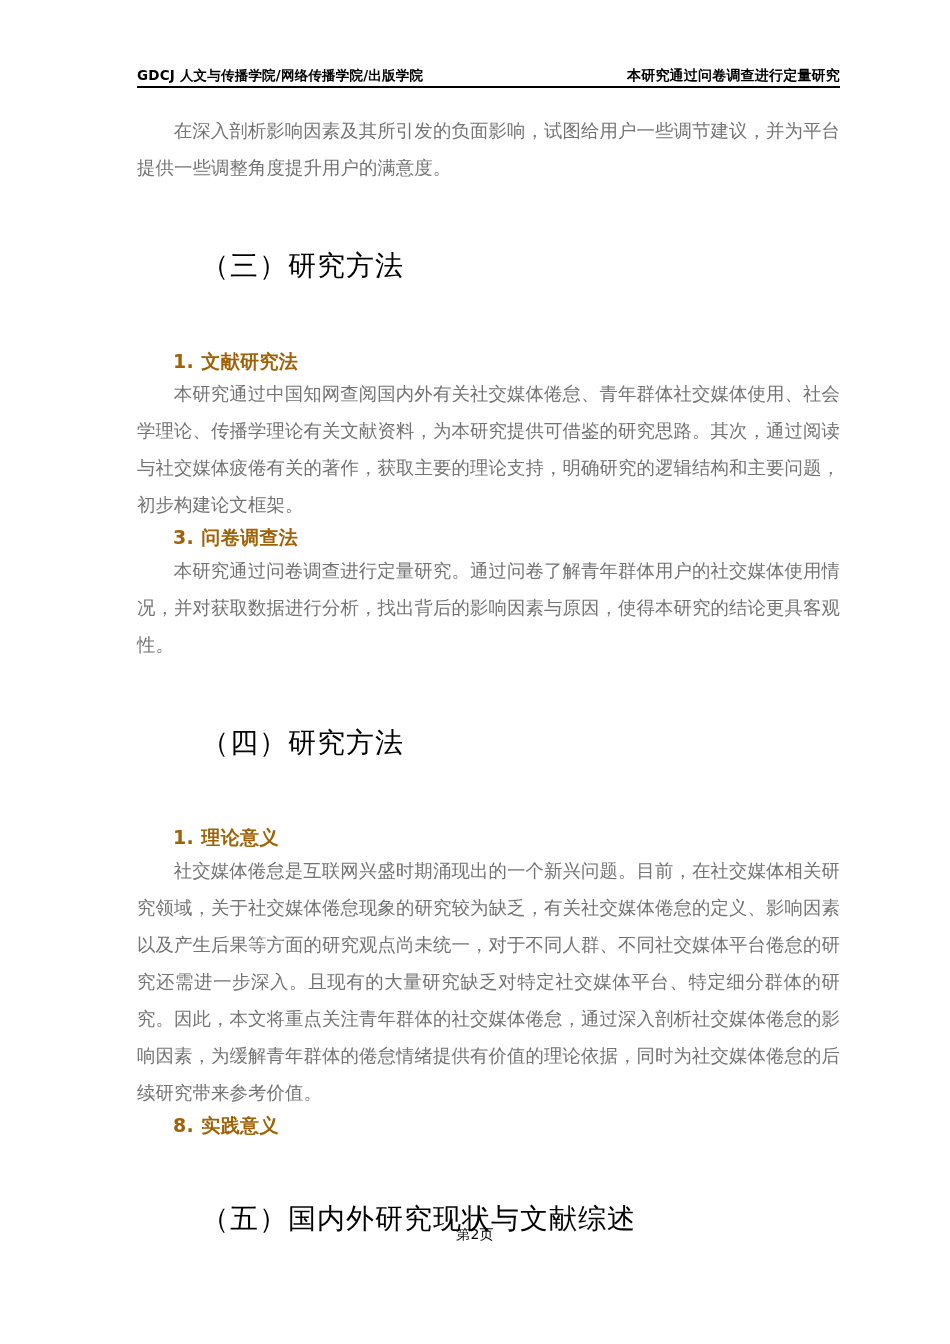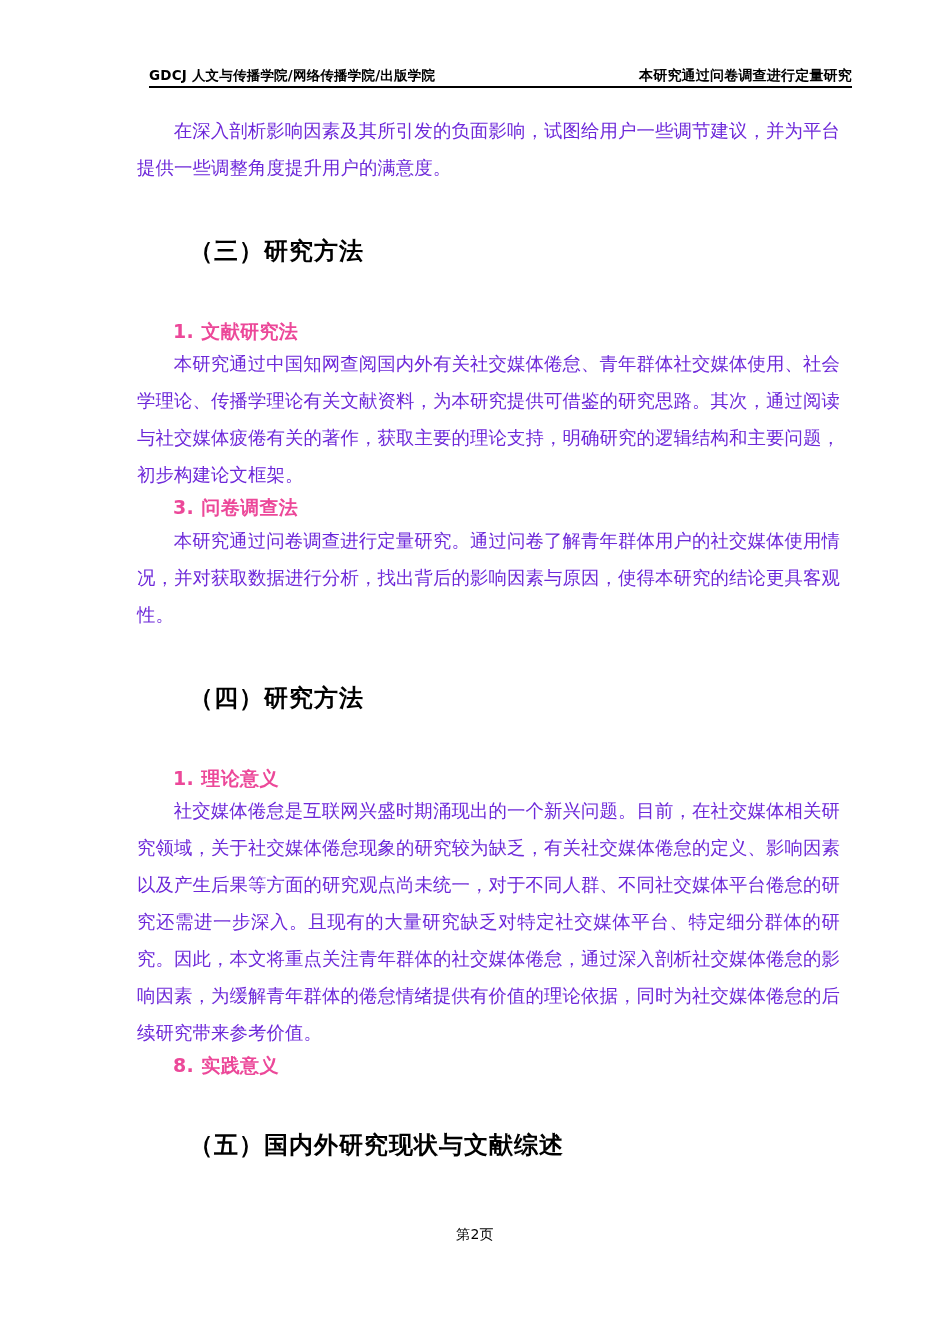"GDCJ 人文与传播学院/网络传播学院/出版学院" .page-header { margin-left: 12px -> none }
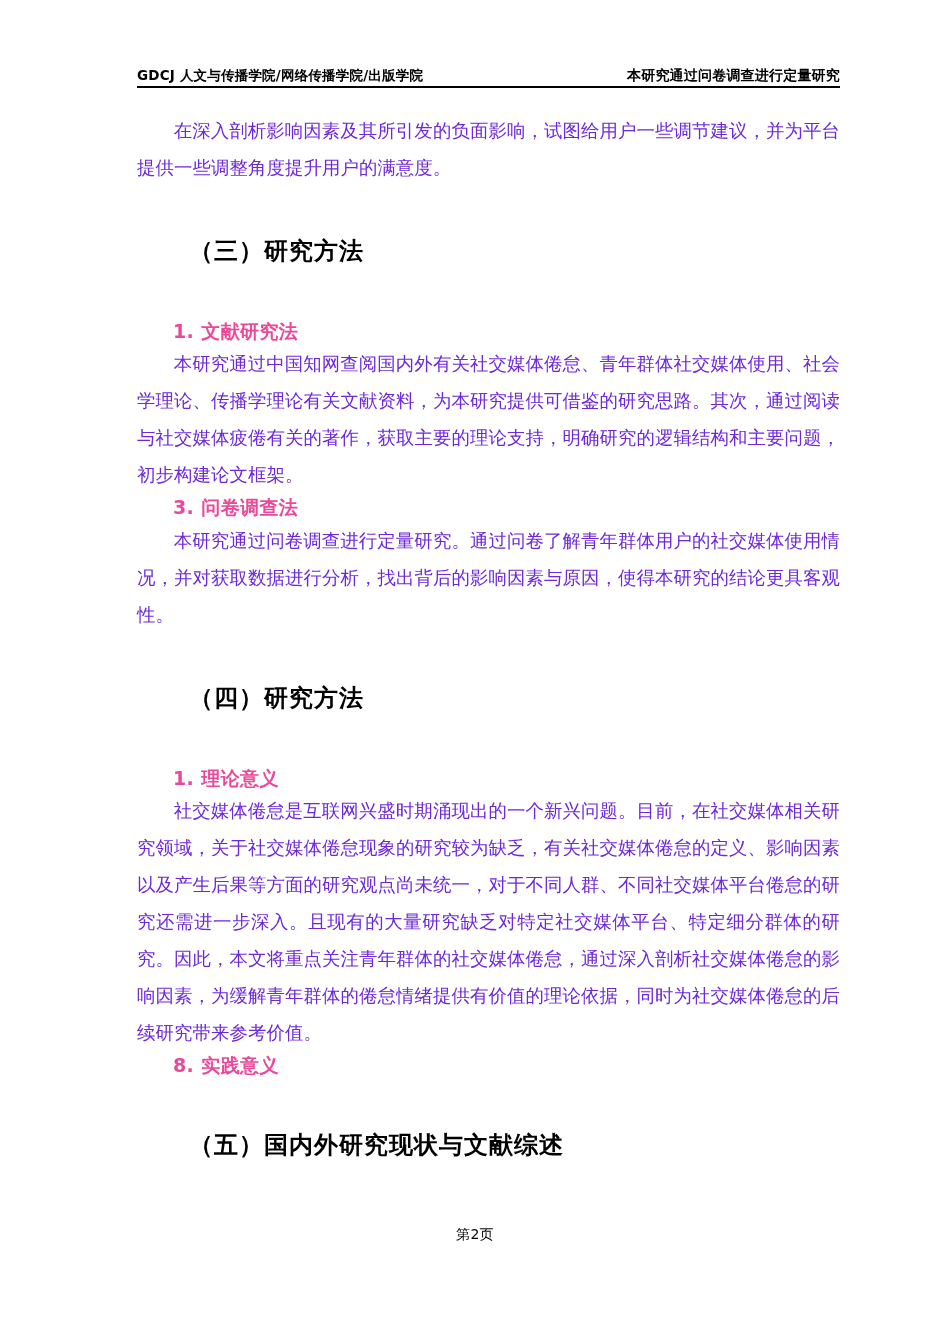"在深入剖析影响因素及其所引发的负面影响，试图给用户一些调节建议，并为平台提供一些" p.body-text { color: #6d28d9 -> #737373 }
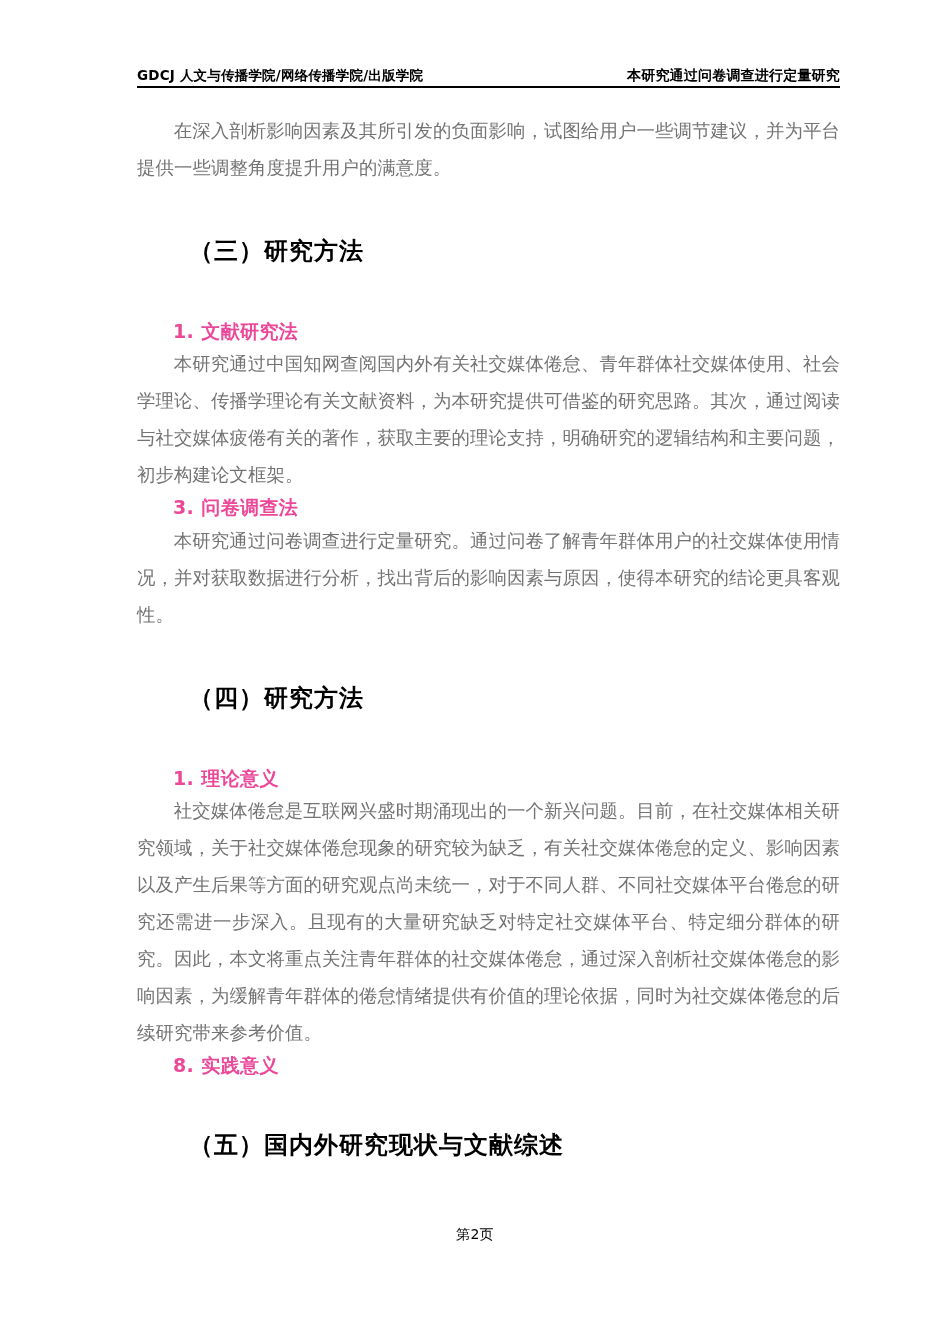"（三）研究方法" h2.section-heading { font-size: 24px -> 28px; font-weight: 700 -> 400; margin: 4px -> 16px }
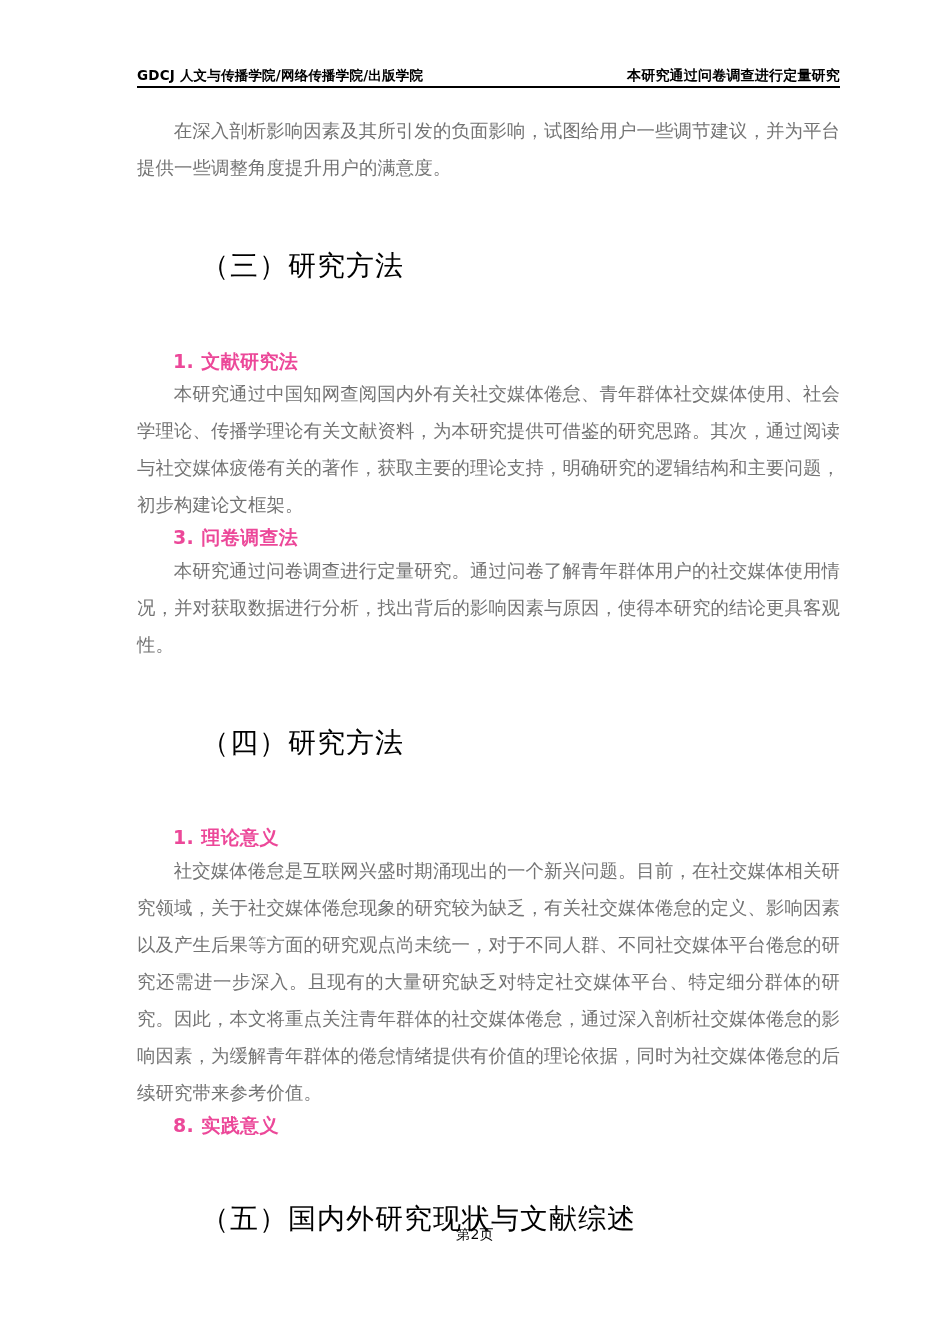"1. 文献研究法" h3.sub-heading { color: #ec4899 -> #a16207 }
